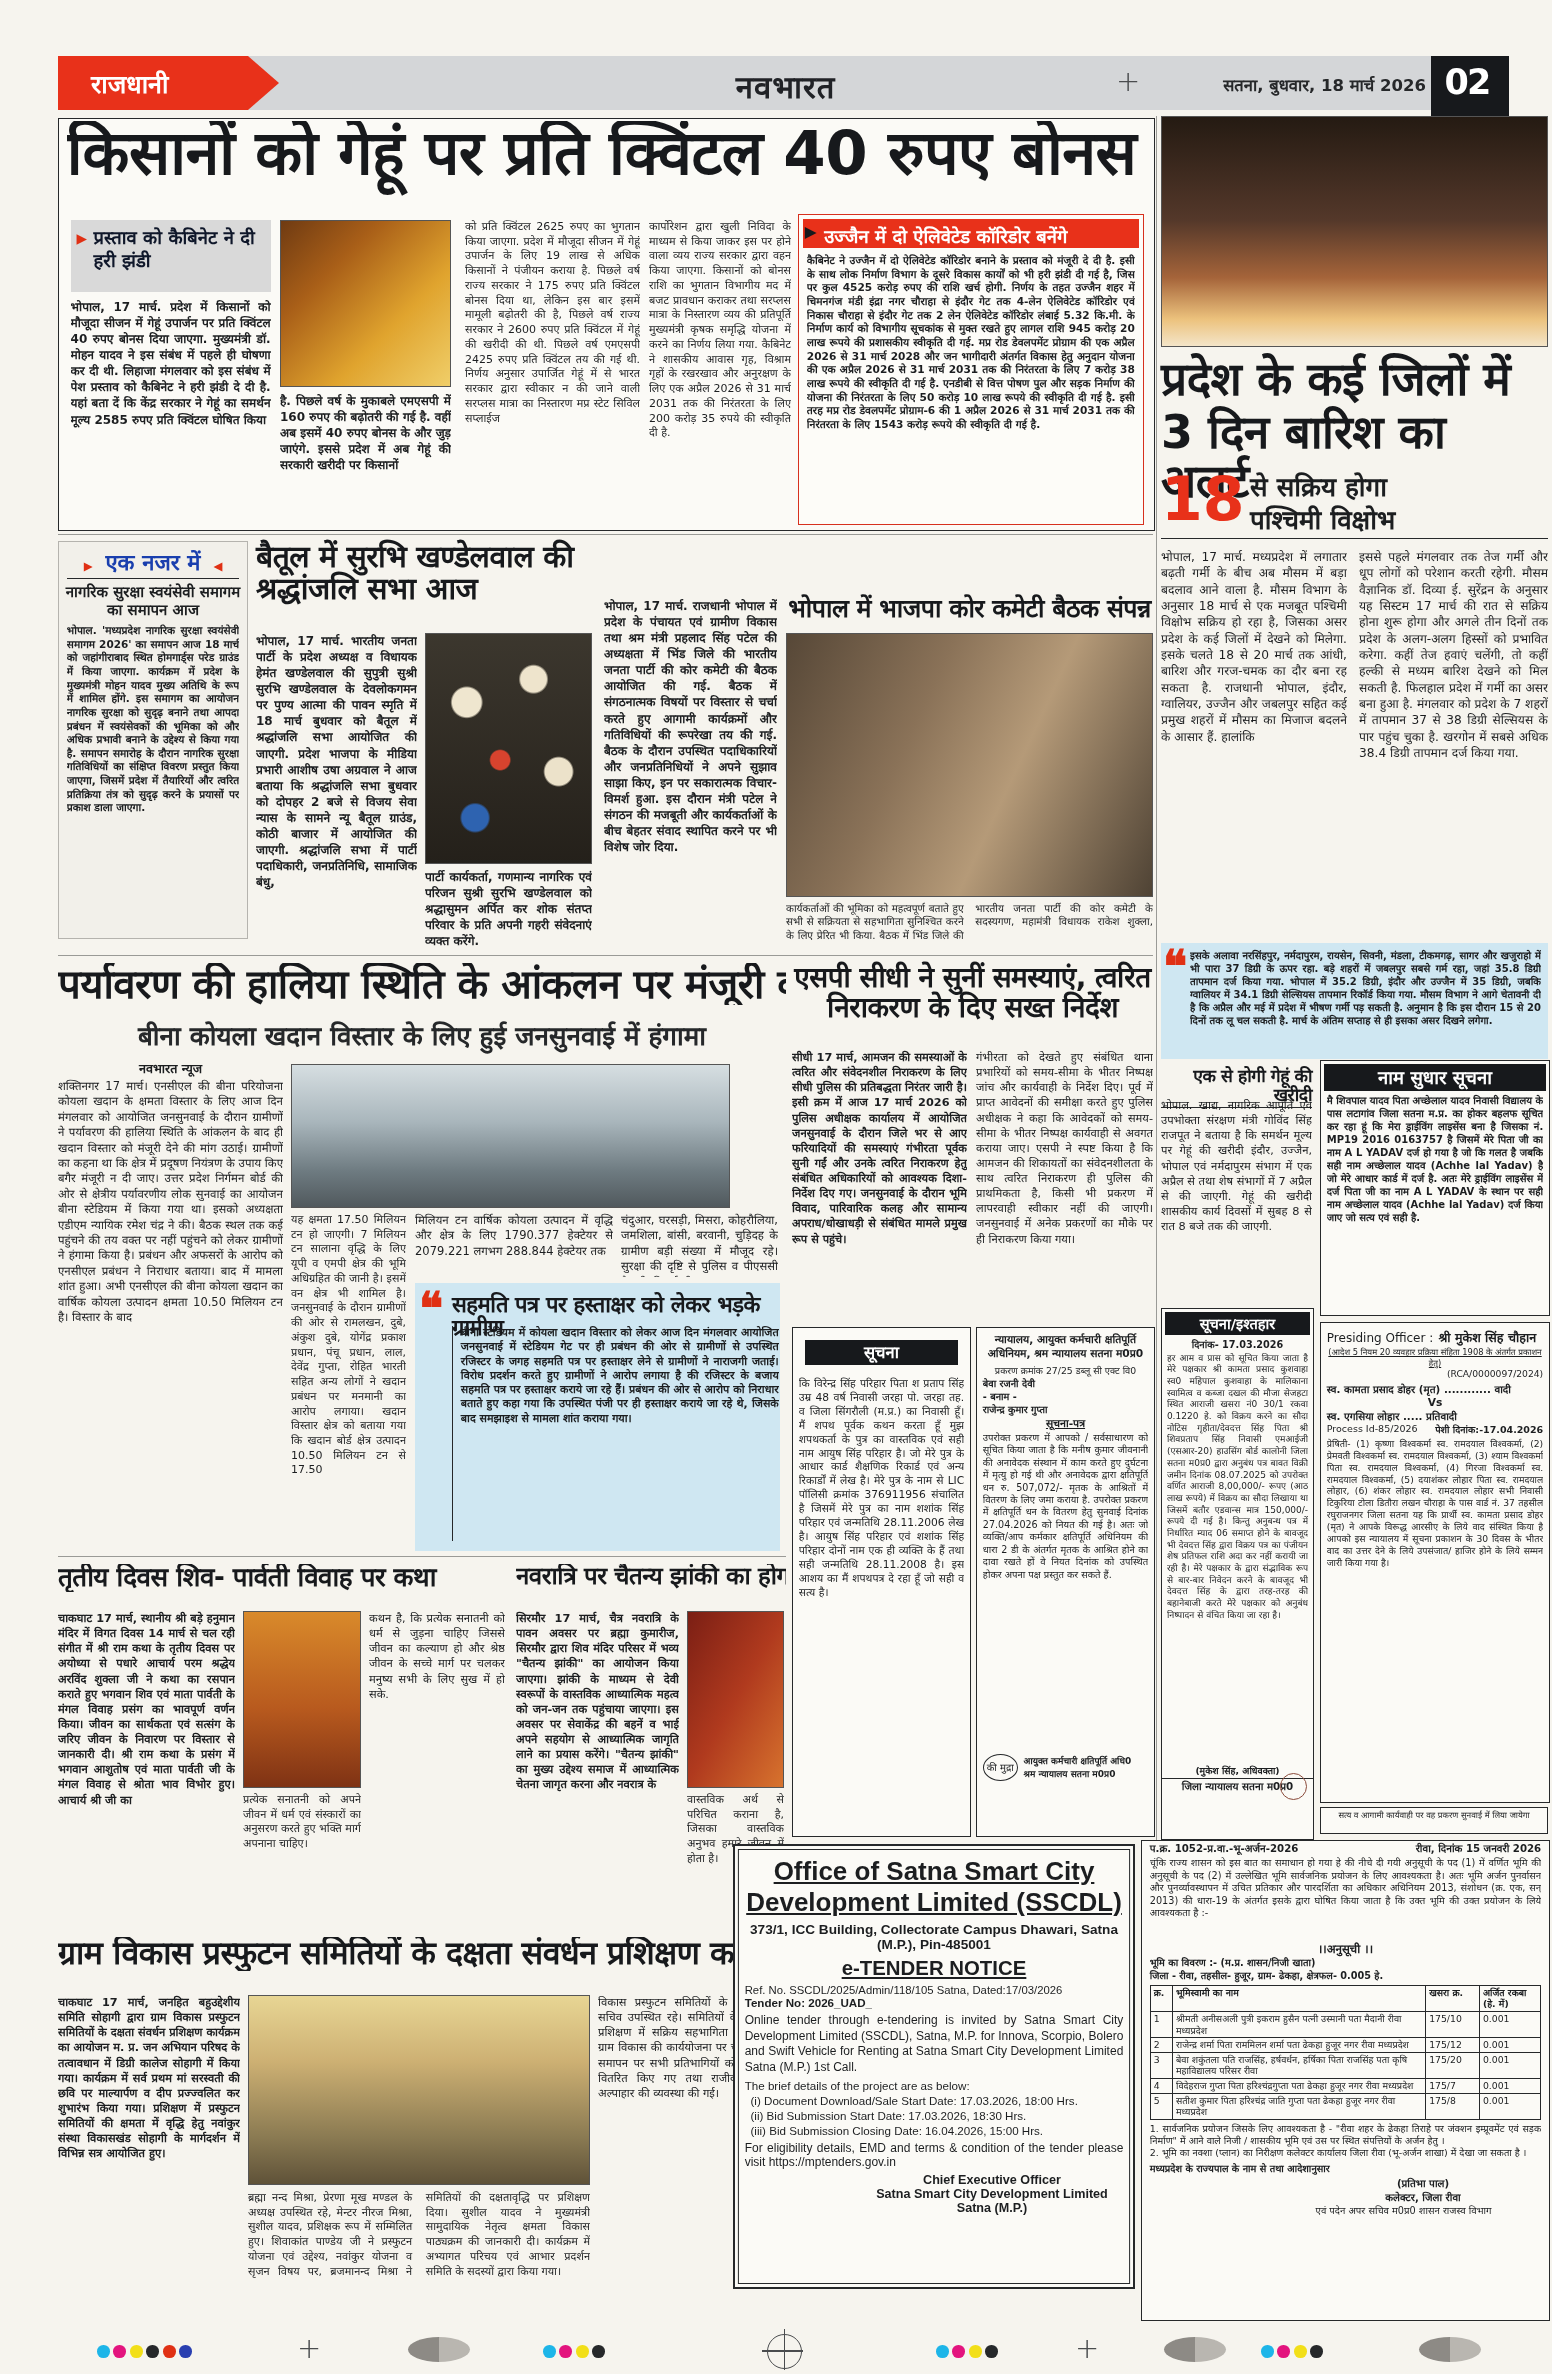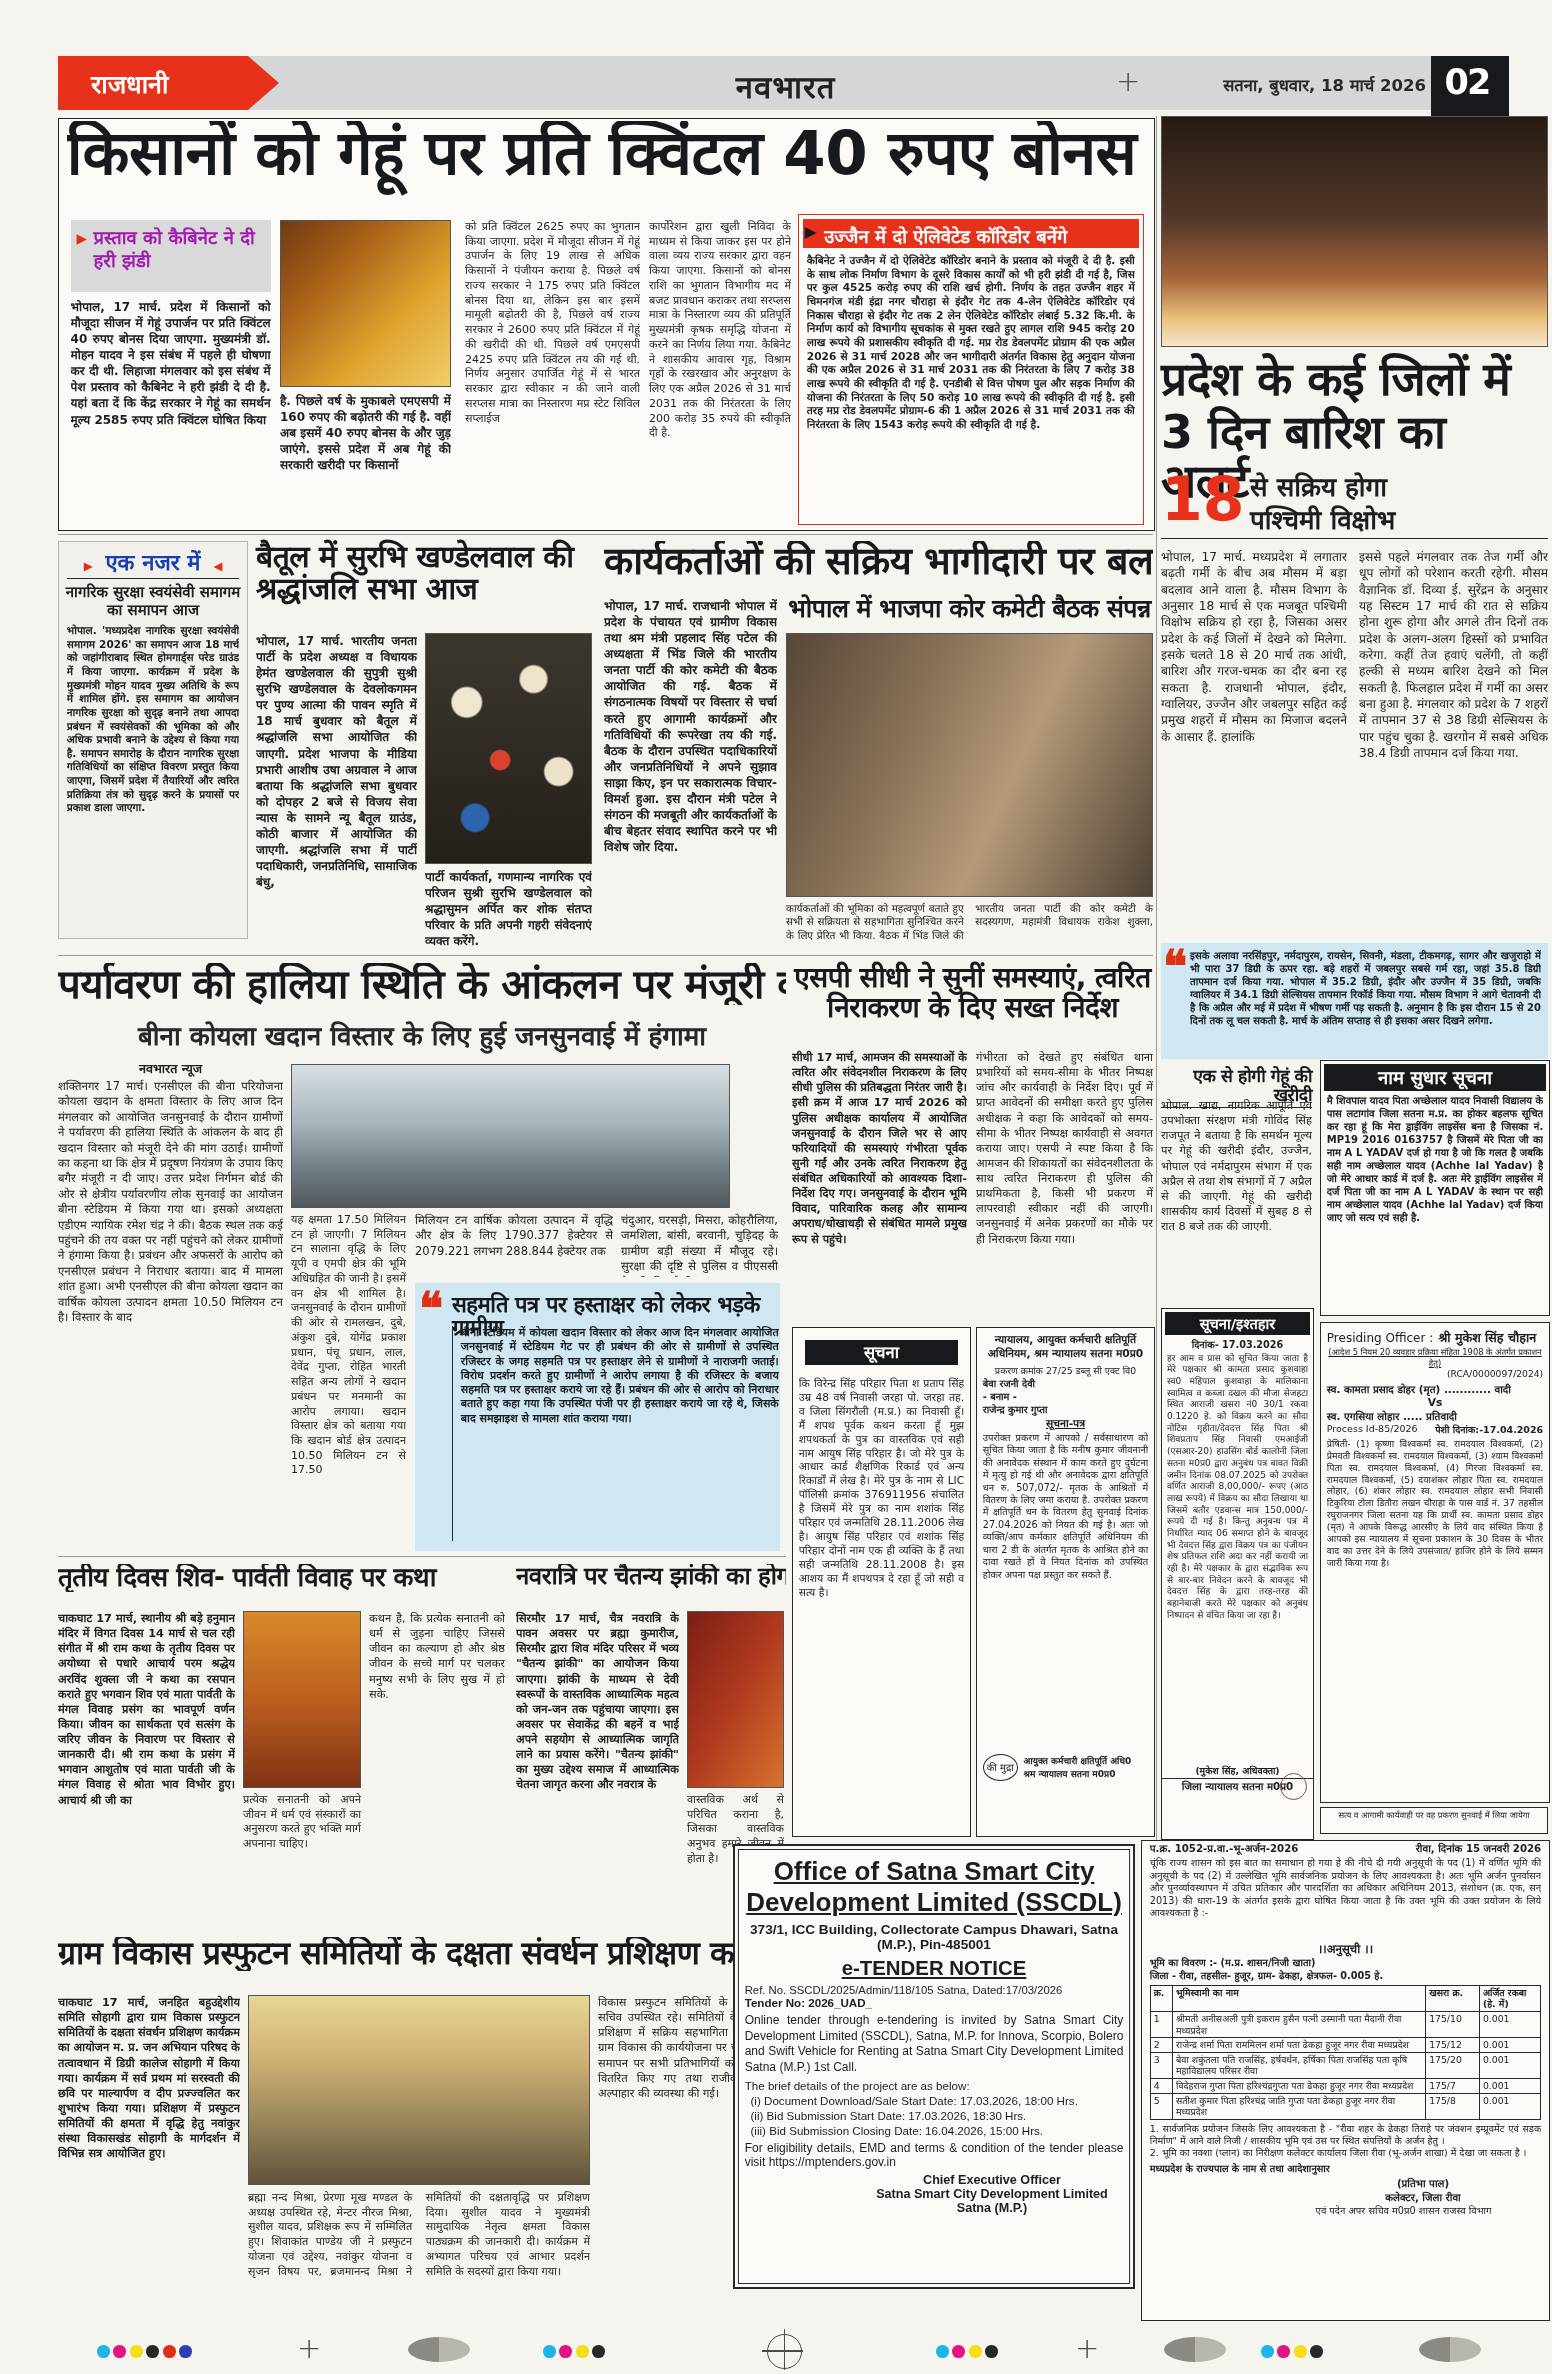"प्रस्ताव को कैबिनेट ने दी" span { color: #a21caf -> #0f172a }
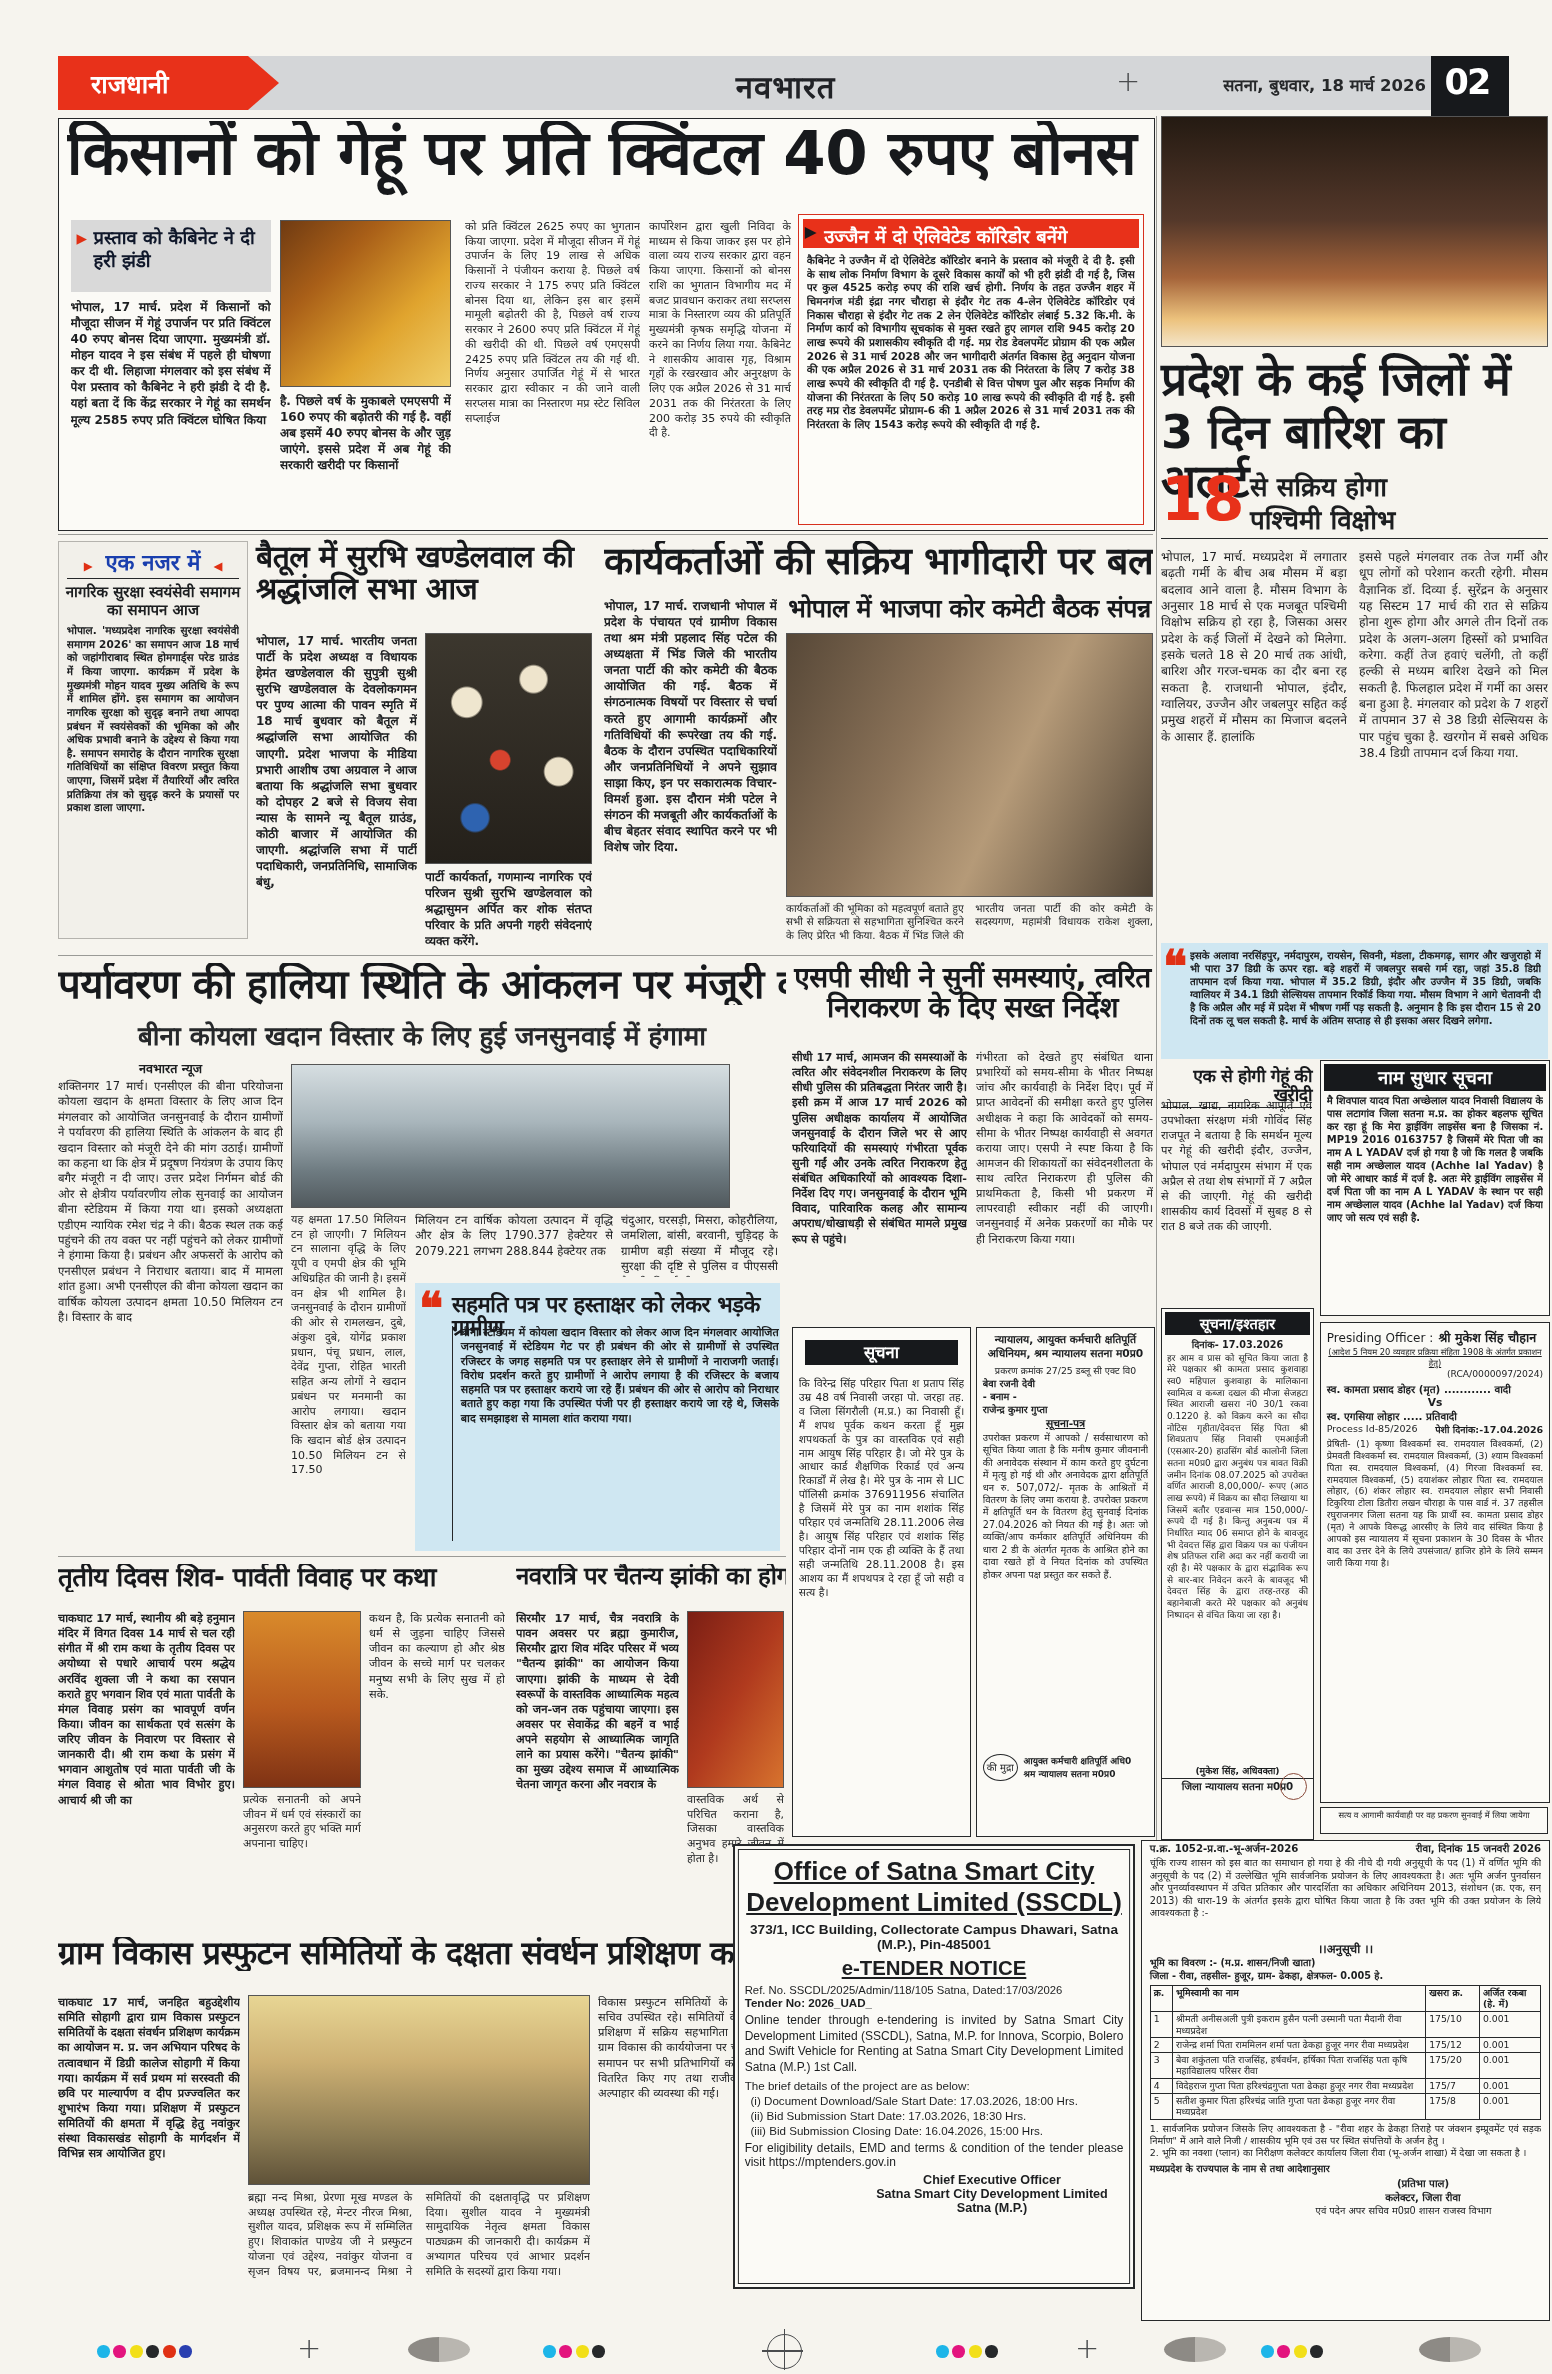"कार्यकर्ताओं की सक्रिय भागीदारी पर" div.abs { html: <div>कार्यकर्ताओं की सक्रिय भागीदारी पर बल</div> -> none }
